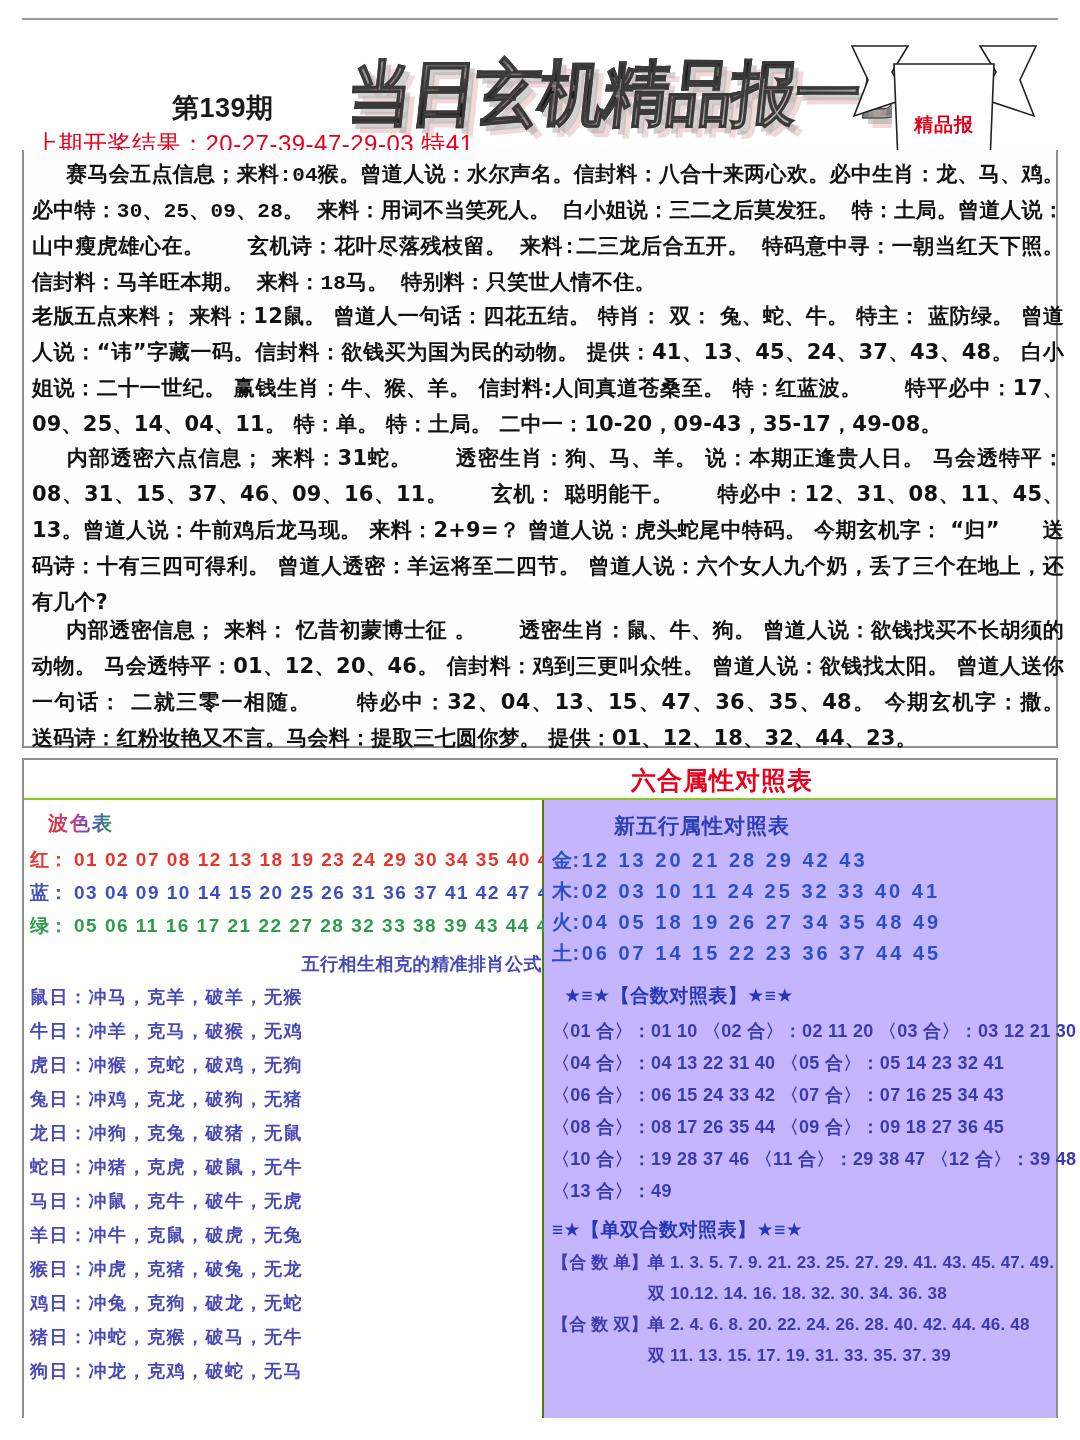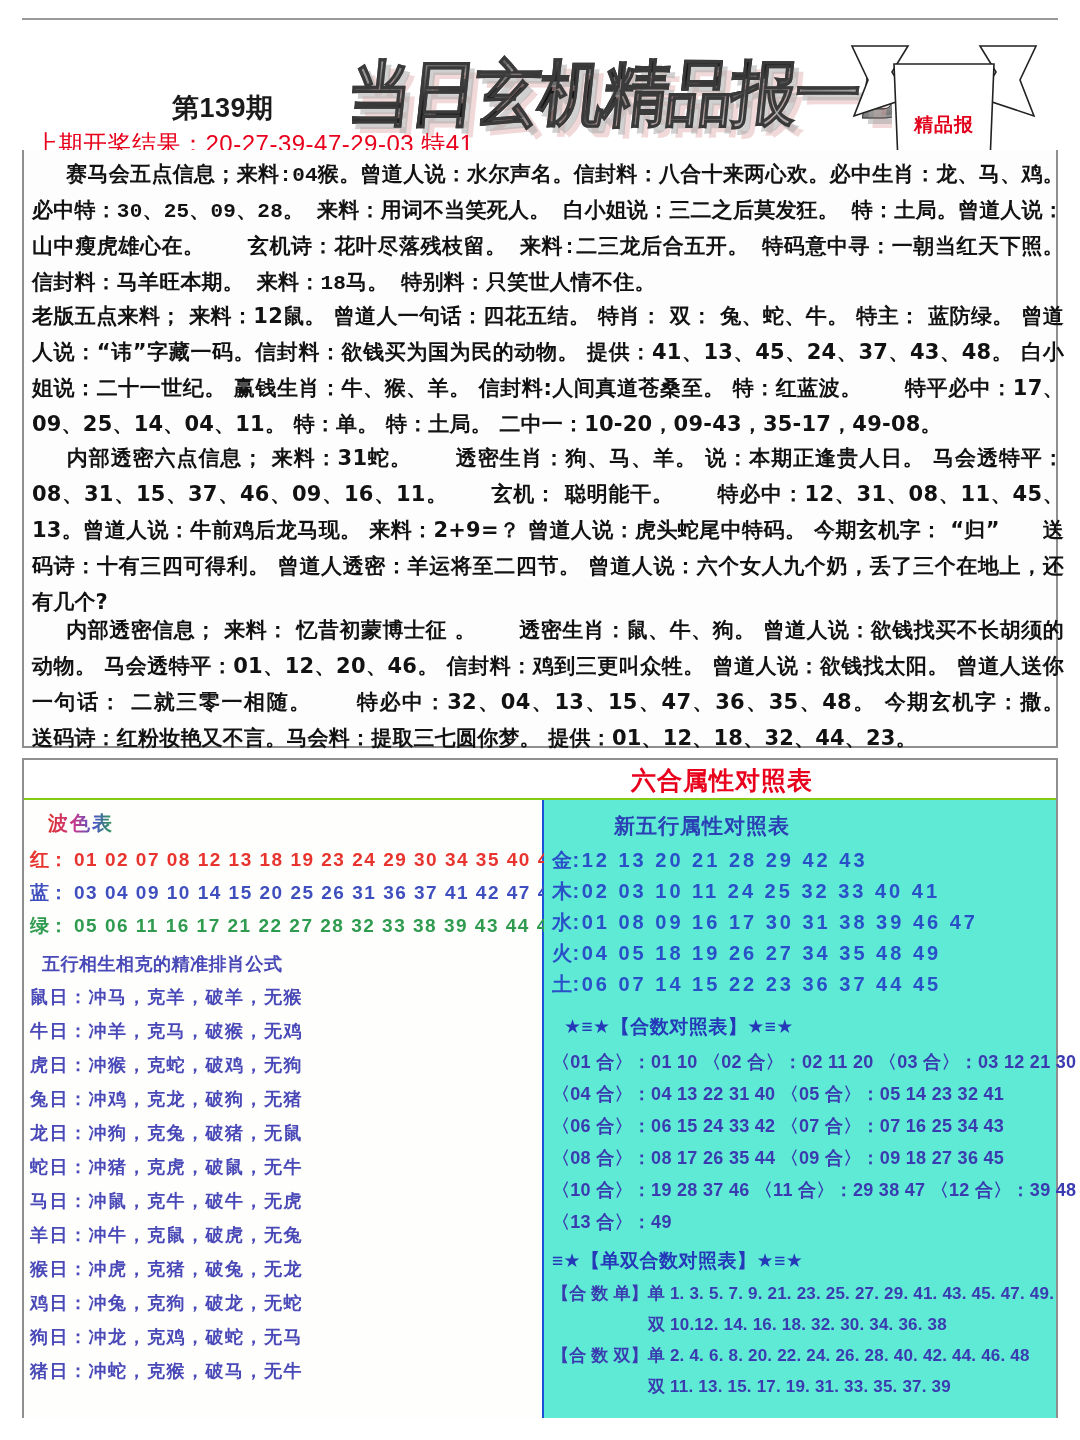"波色表" .col-left { border-right: 2px solid #1d4ed8 -> 2px solid #4d7c0f }
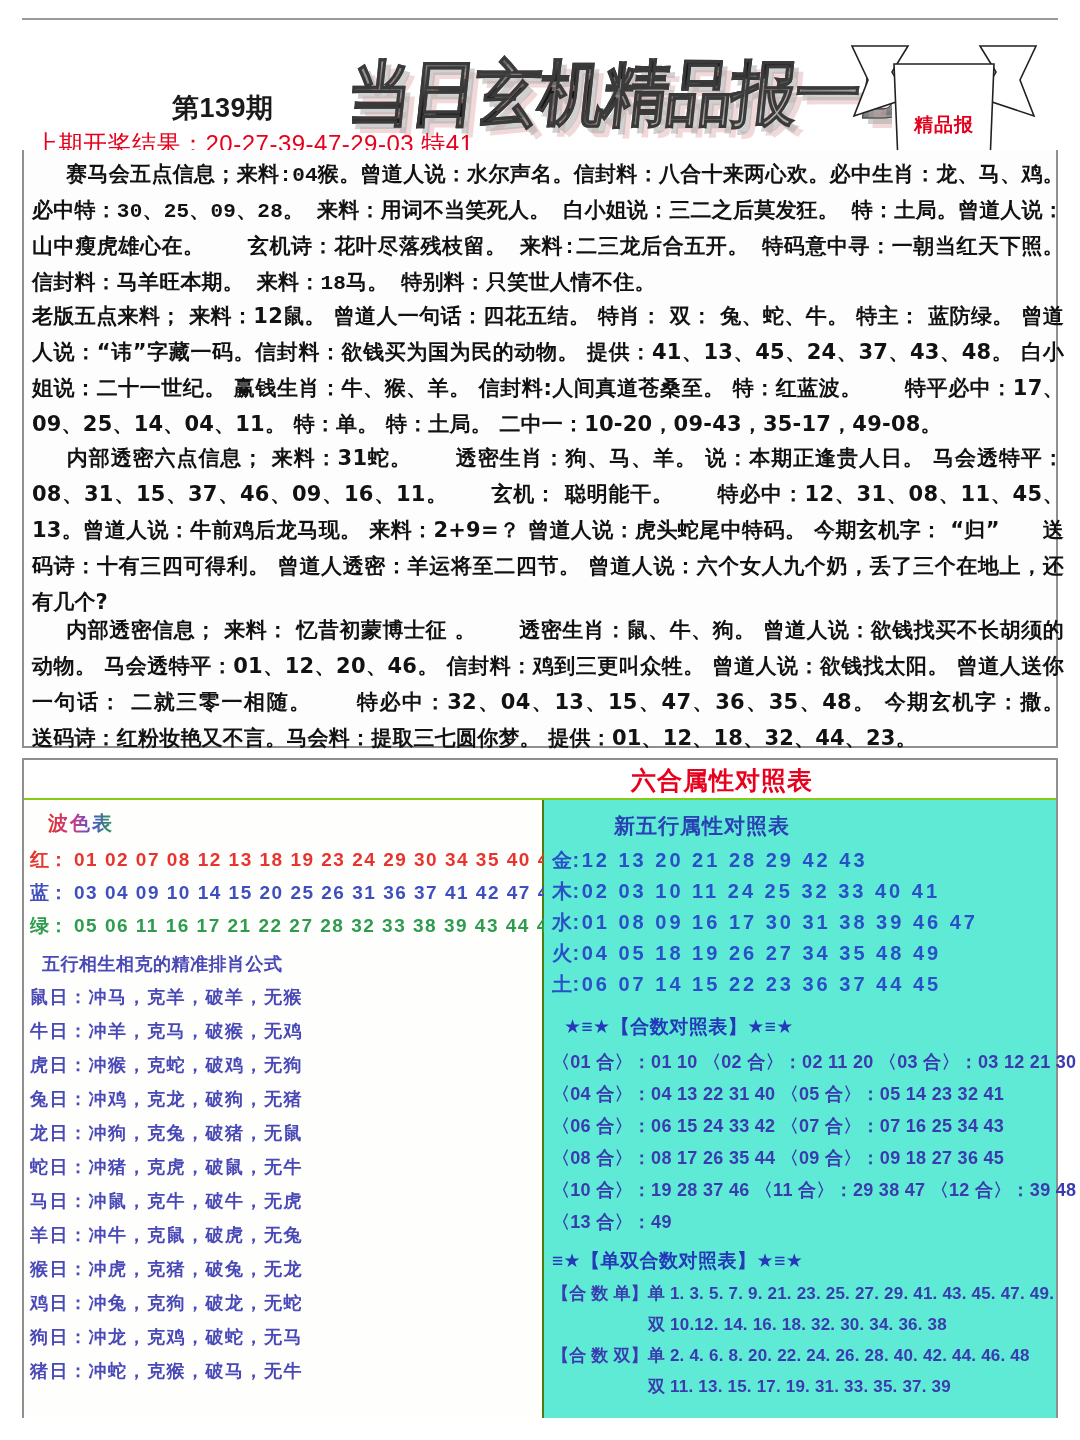"新五行属性对照表" .col-right { background: #5eead4 -> #c4b5fd }
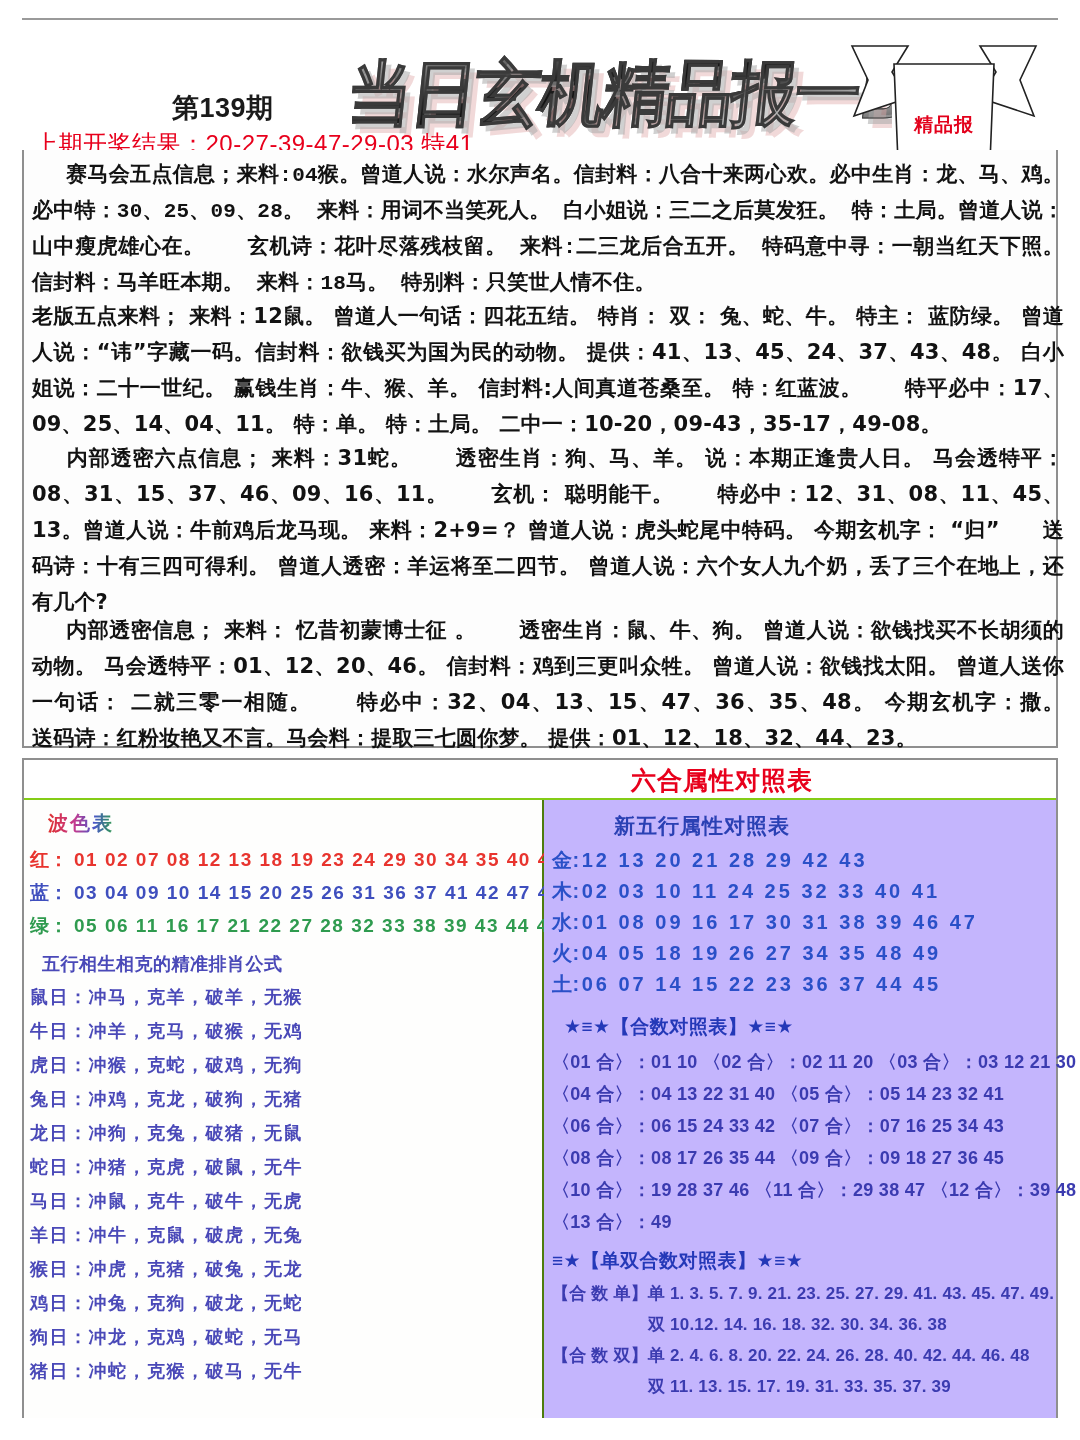"水:01 08 09 16 17" div.wx-row { html: <div><span>水:</span><span>01 08 09 16 17 30 31 38 39 46 47</span></div> -> none }
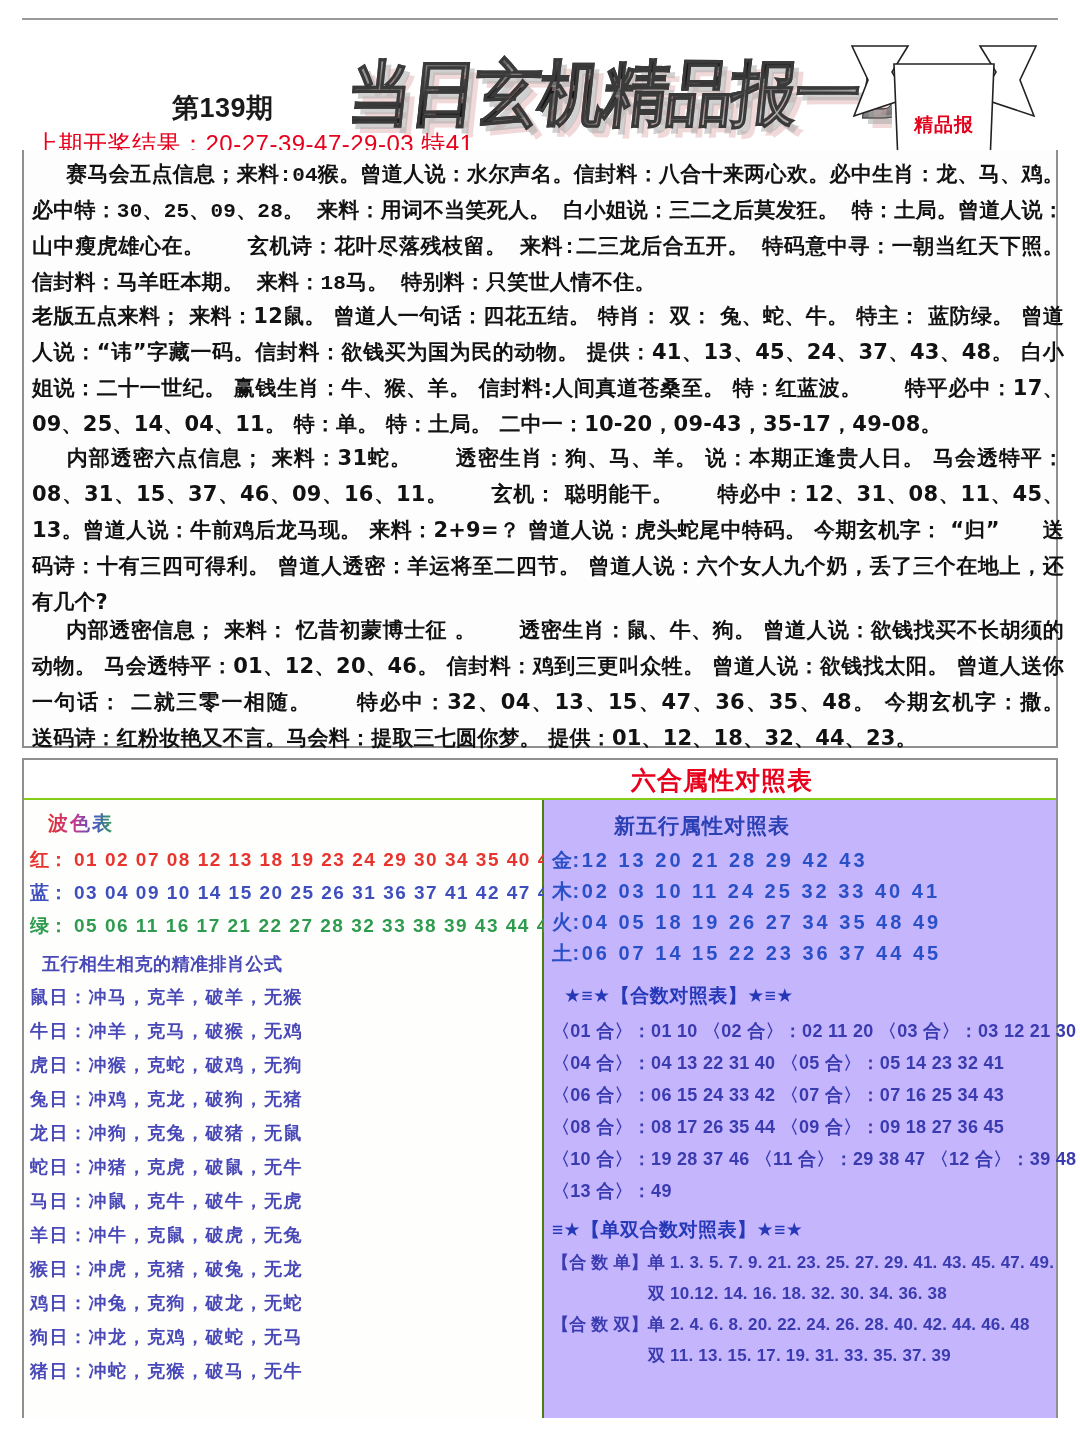"五行相生相克的精准排肖公式" .formula-title { margin: 10px 0 4px 12px -> 10px 0 4px 0; text-align: none -> right }
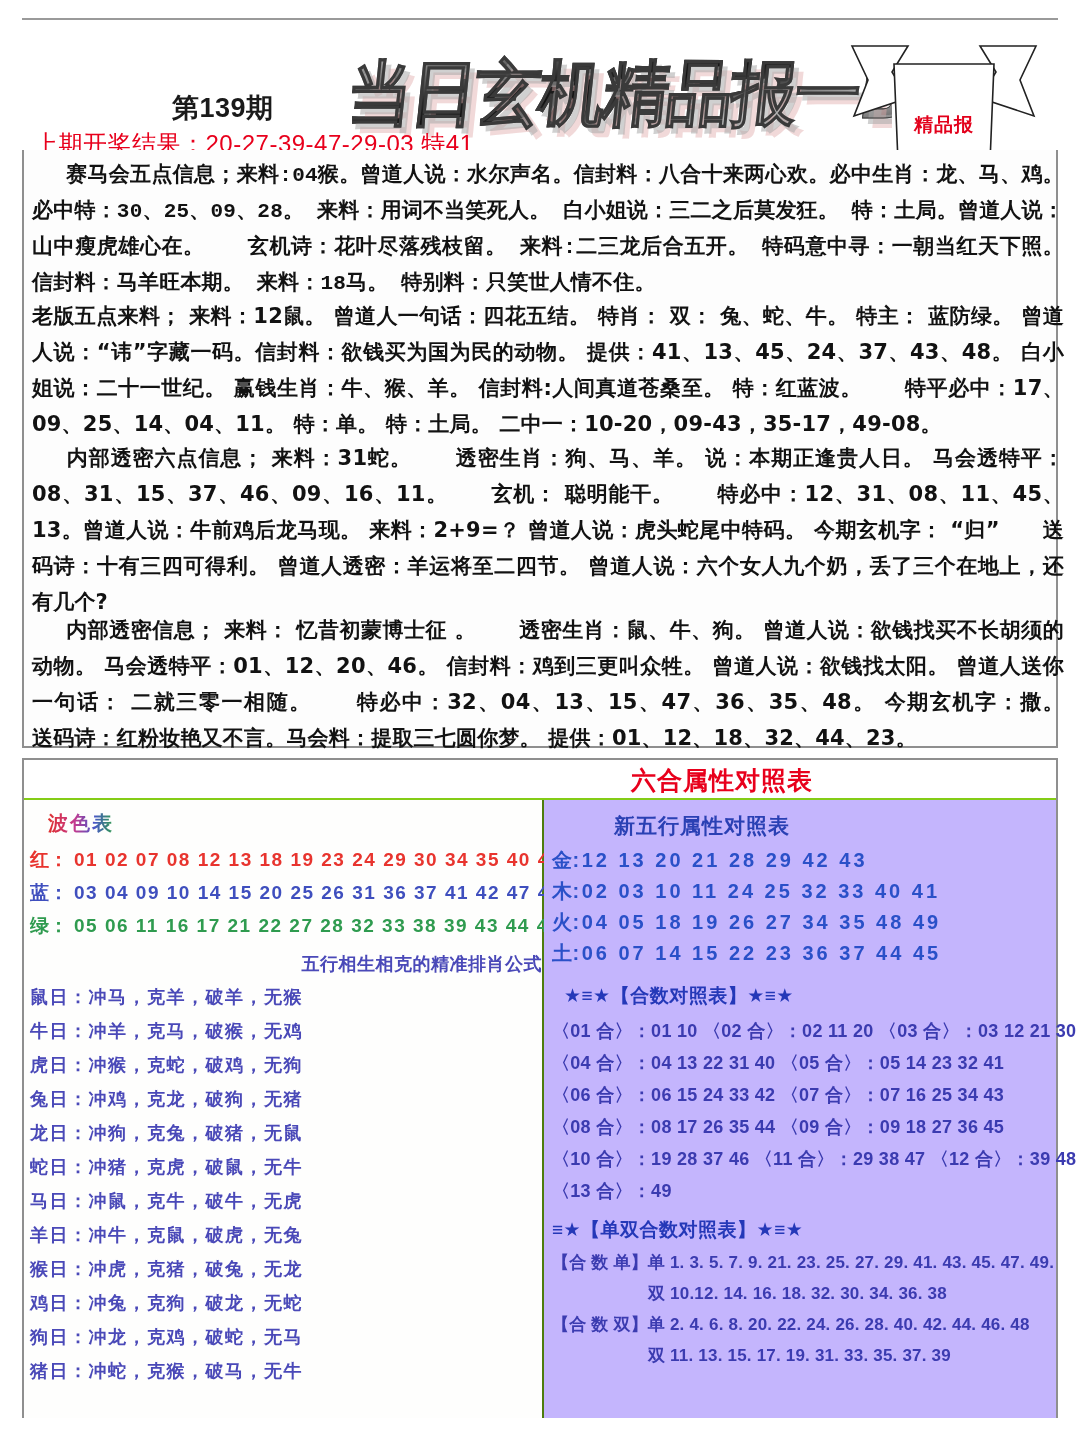"狗日：冲龙，克鸡，破蛇，无马" div.zodiac-row { order: before "猪日：冲蛇，克猴，破马，无牛" -> after "猪日：冲蛇，克猴，破马，无牛" }
